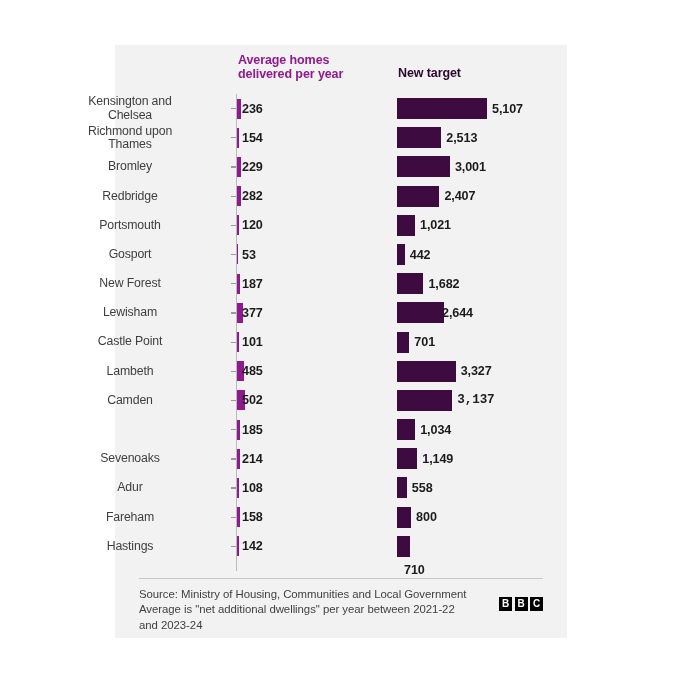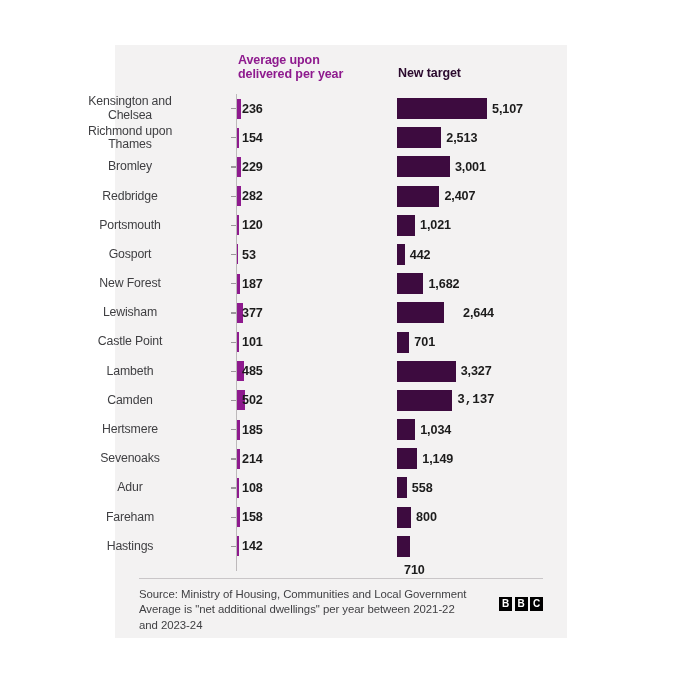"Average upon" div { text: upon -> homes }
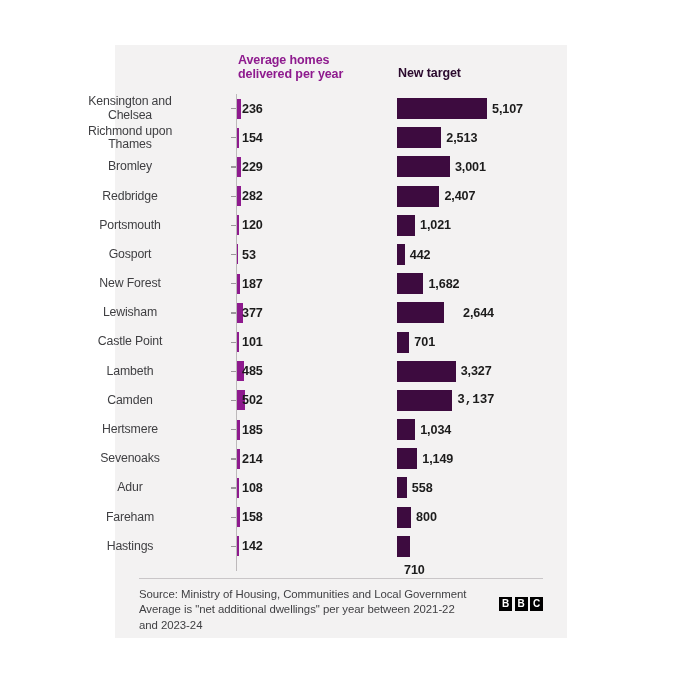"2,644" div.val-right { left: 348px -> 327px }
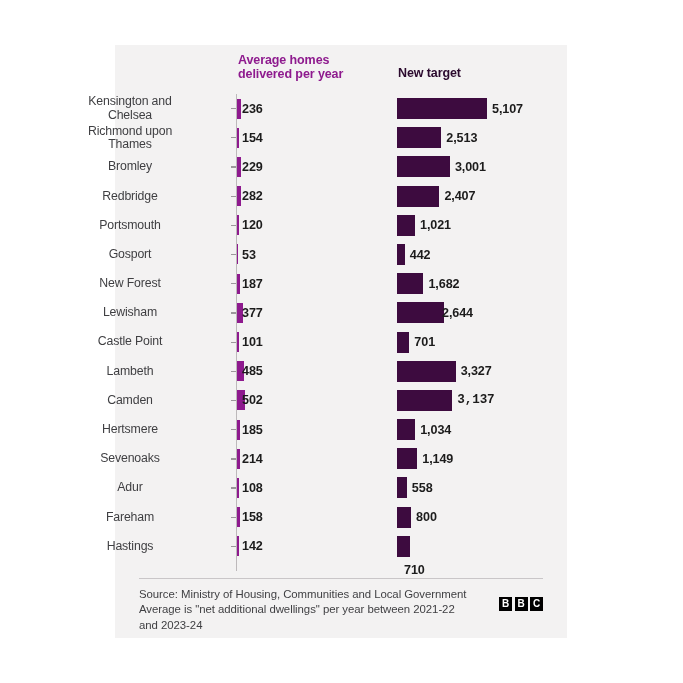"Hertsmere" div.row-label { html: <div>Hertsmere</div> -> none }
